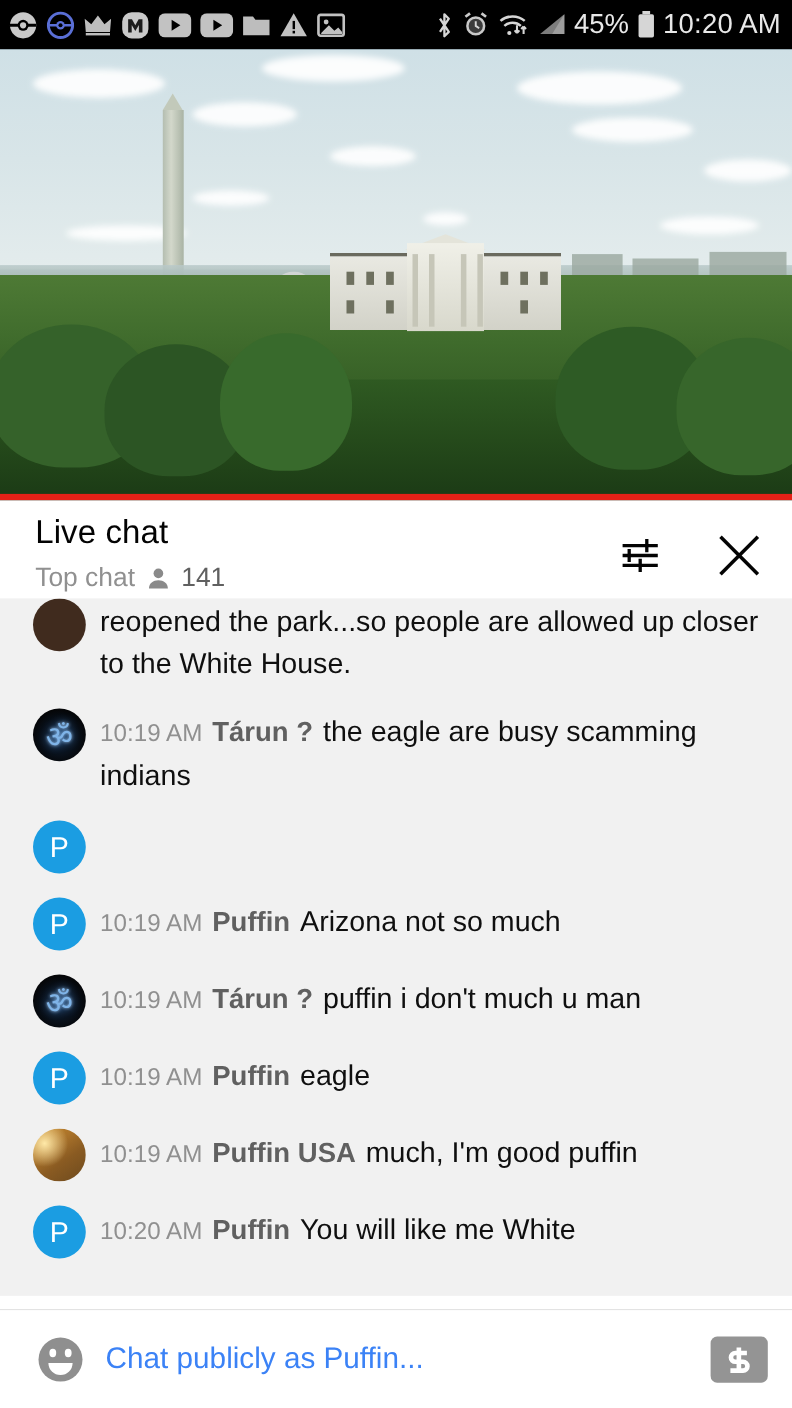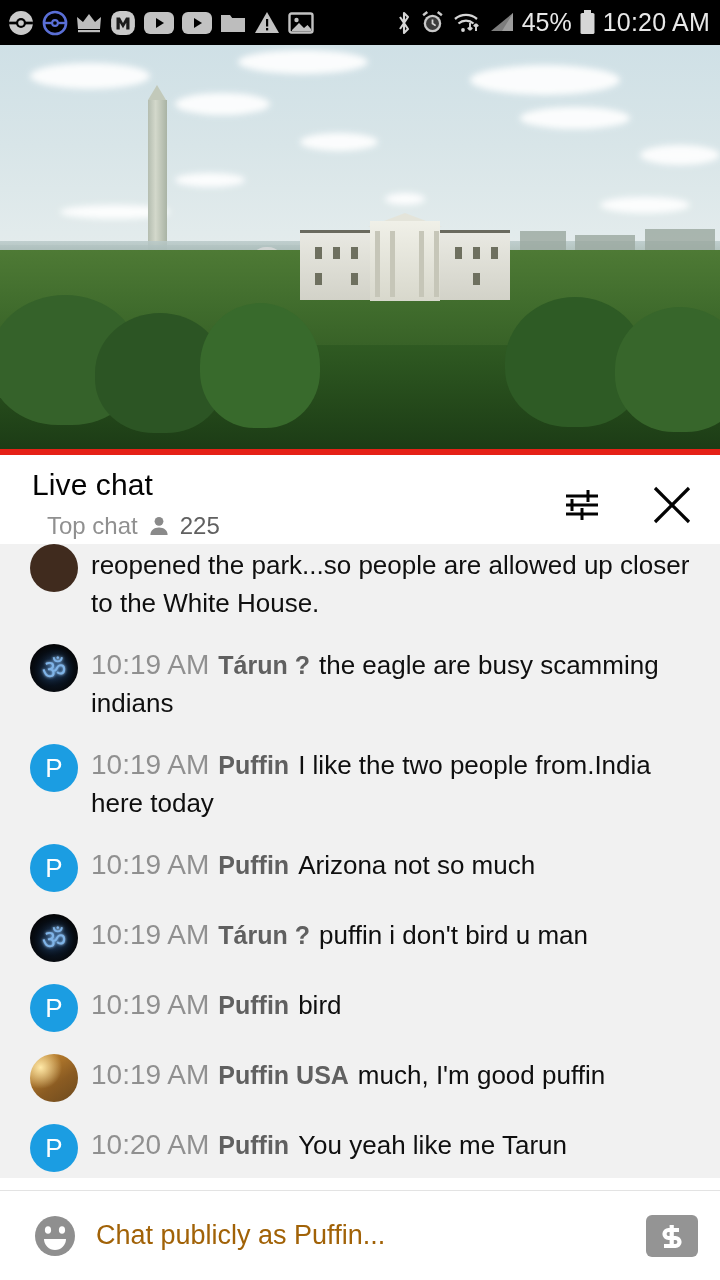"Top chat" .ch-sub { left: 47px -> 32px }
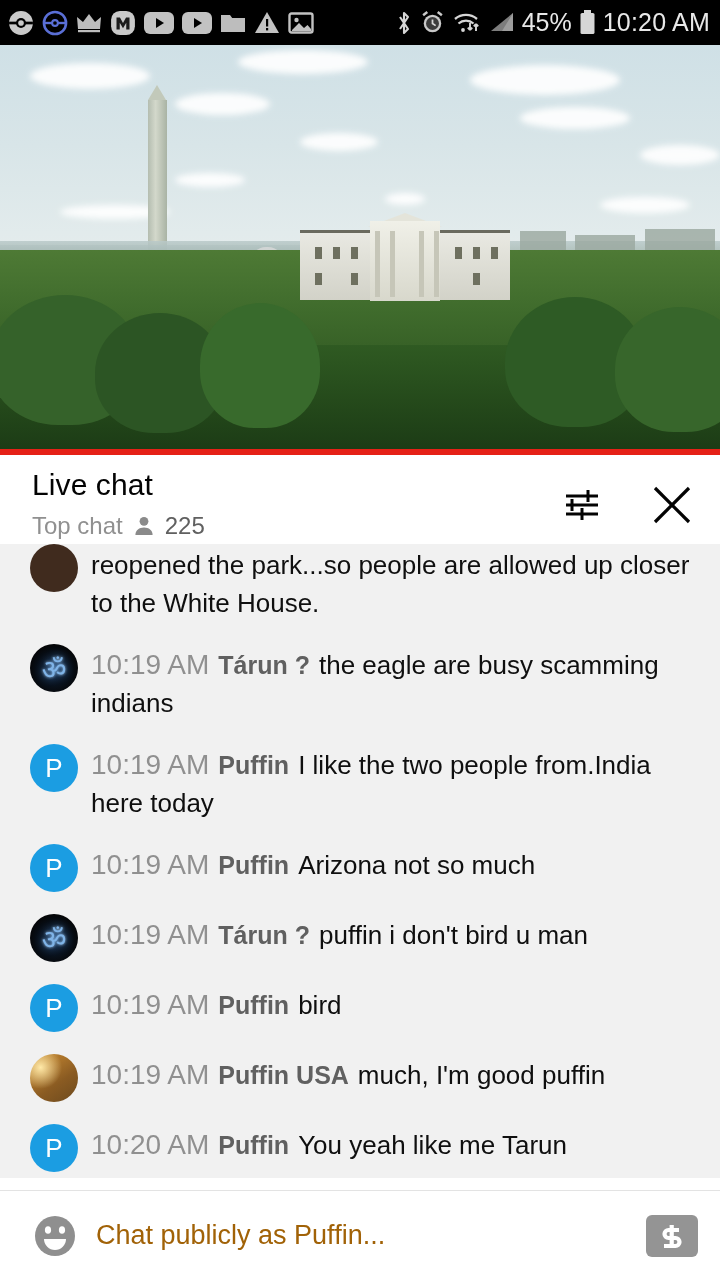"225" span.ch-count { text: 225 -> 141 }
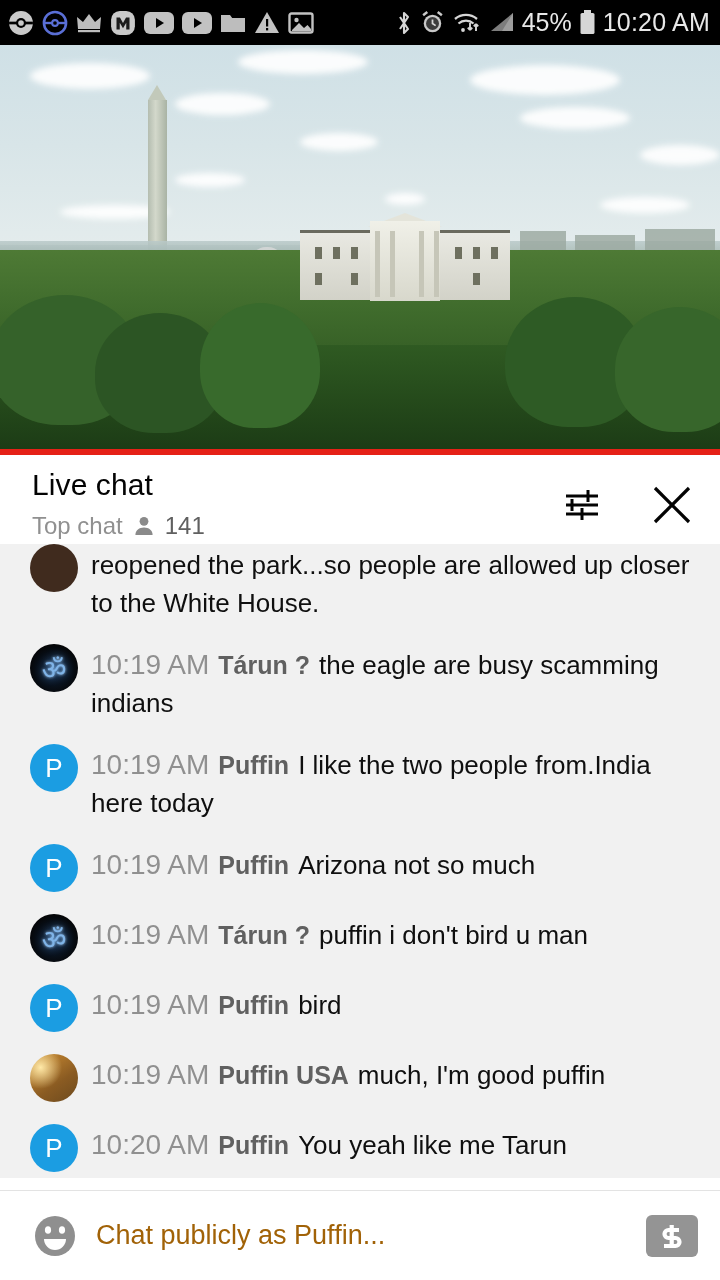"10:19 AM" .m-time { font-size: 28px -> 22px }
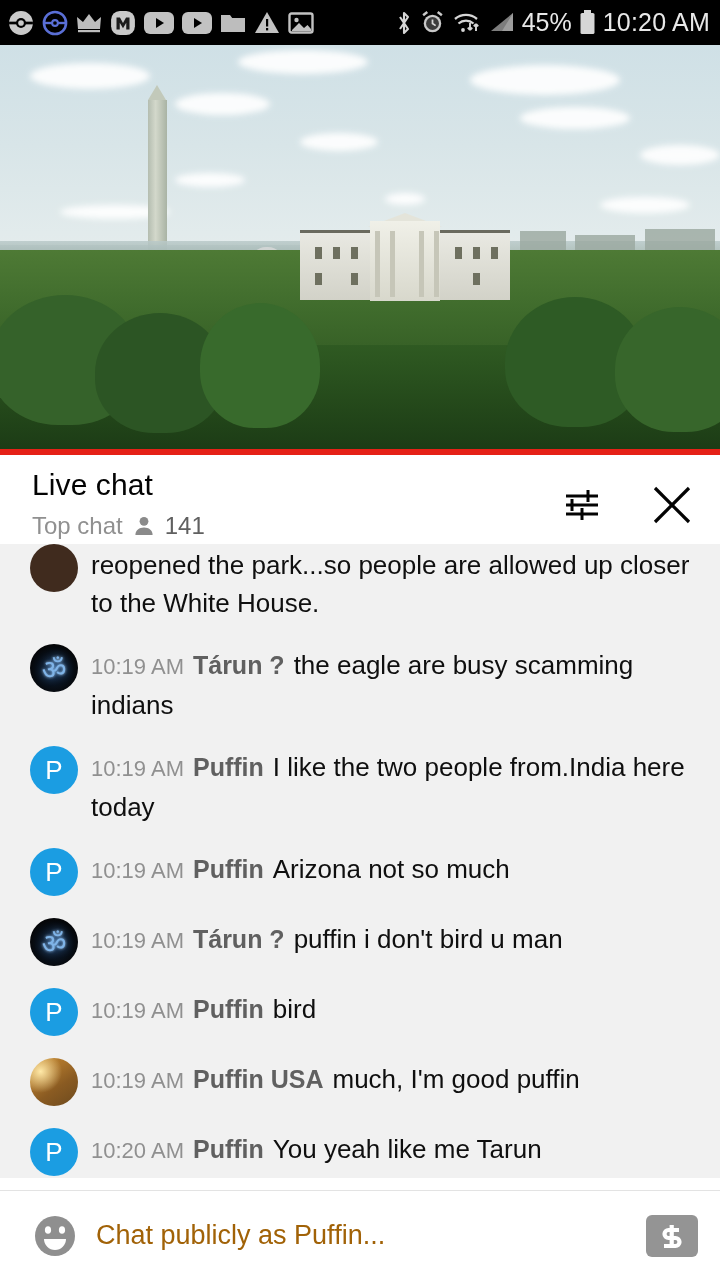"10:19 AM Puffin I like" div.msg-body { html: <div> <span>10:19 AM</span><span></span><span>Puffin</span><span></span><span>I like the two people from.India here today</span> </div> -> none }
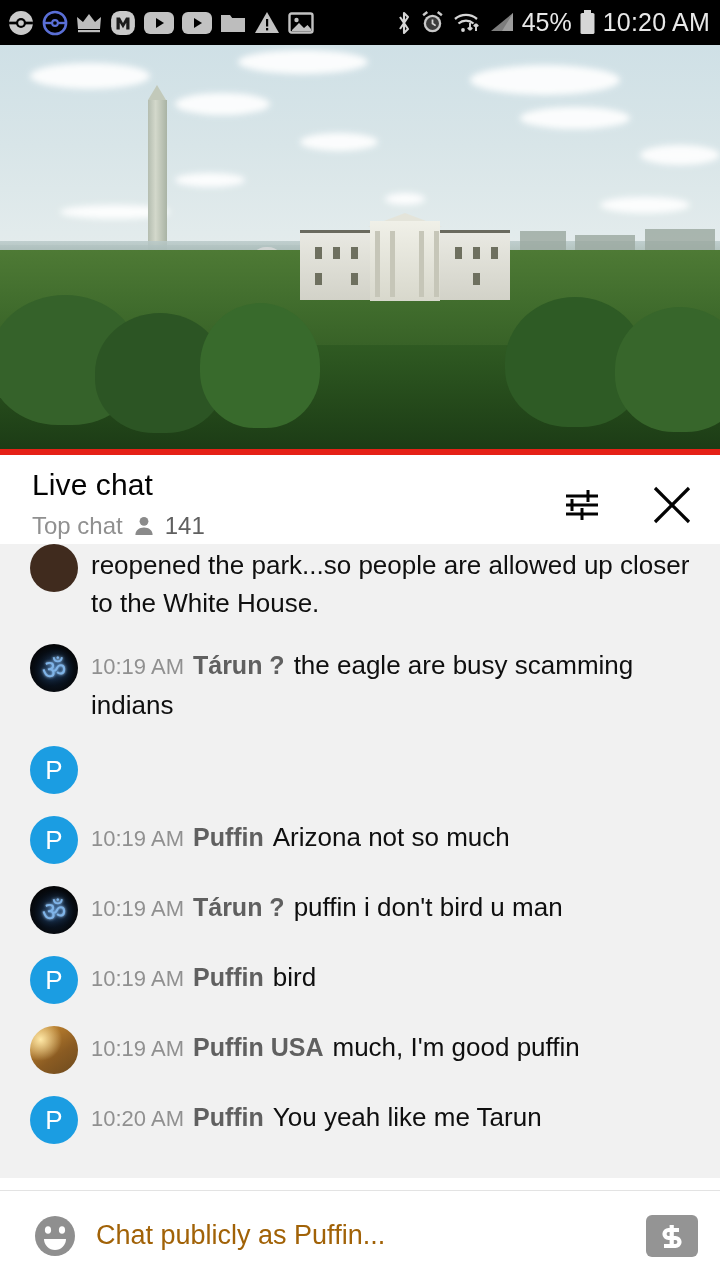"puffin i don't bird u" span.m-text { text: bird -> much }
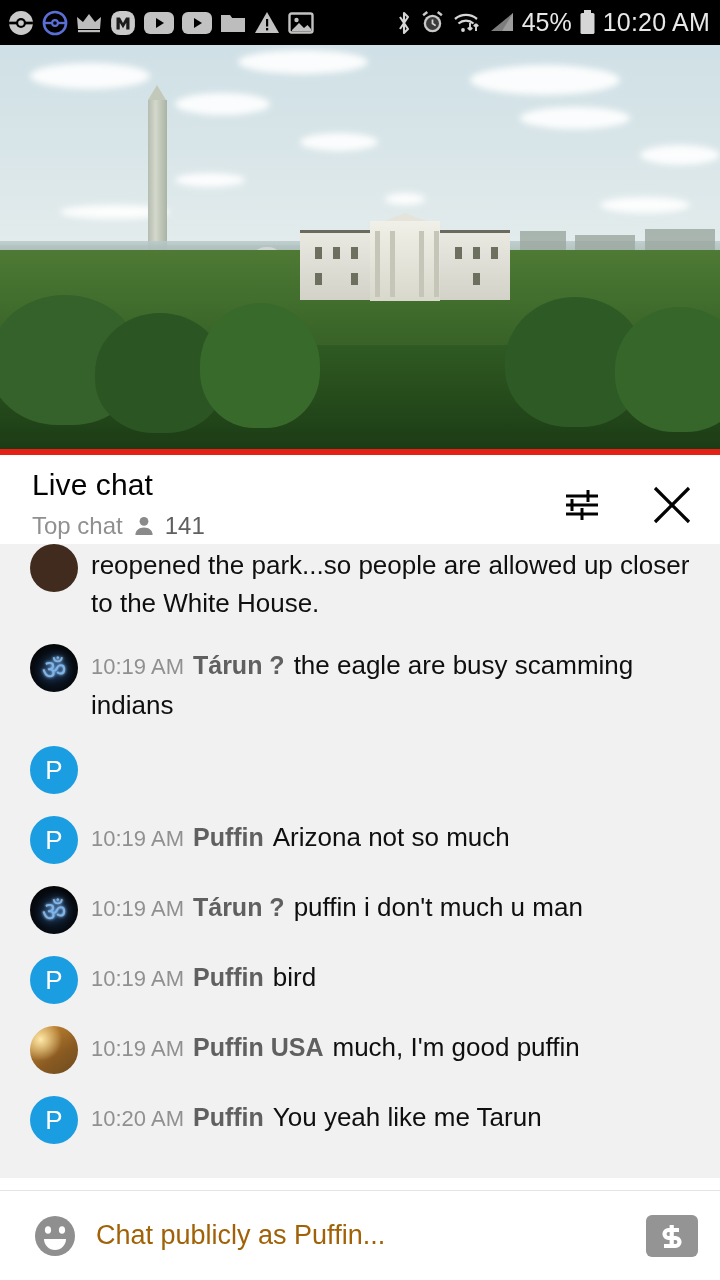"bird" span.m-text { text: bird -> eagle }
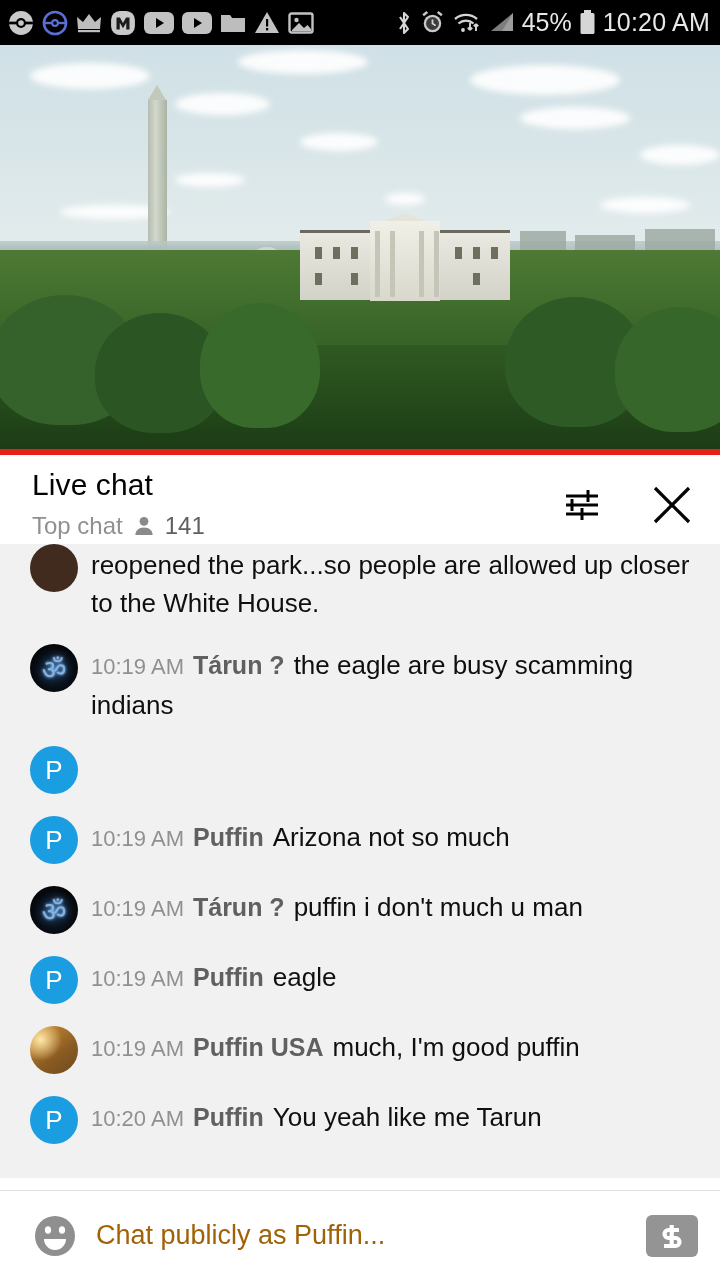"You yeah like me Tarun" span.m-text { text: yeah like me Tarun -> will like me White }
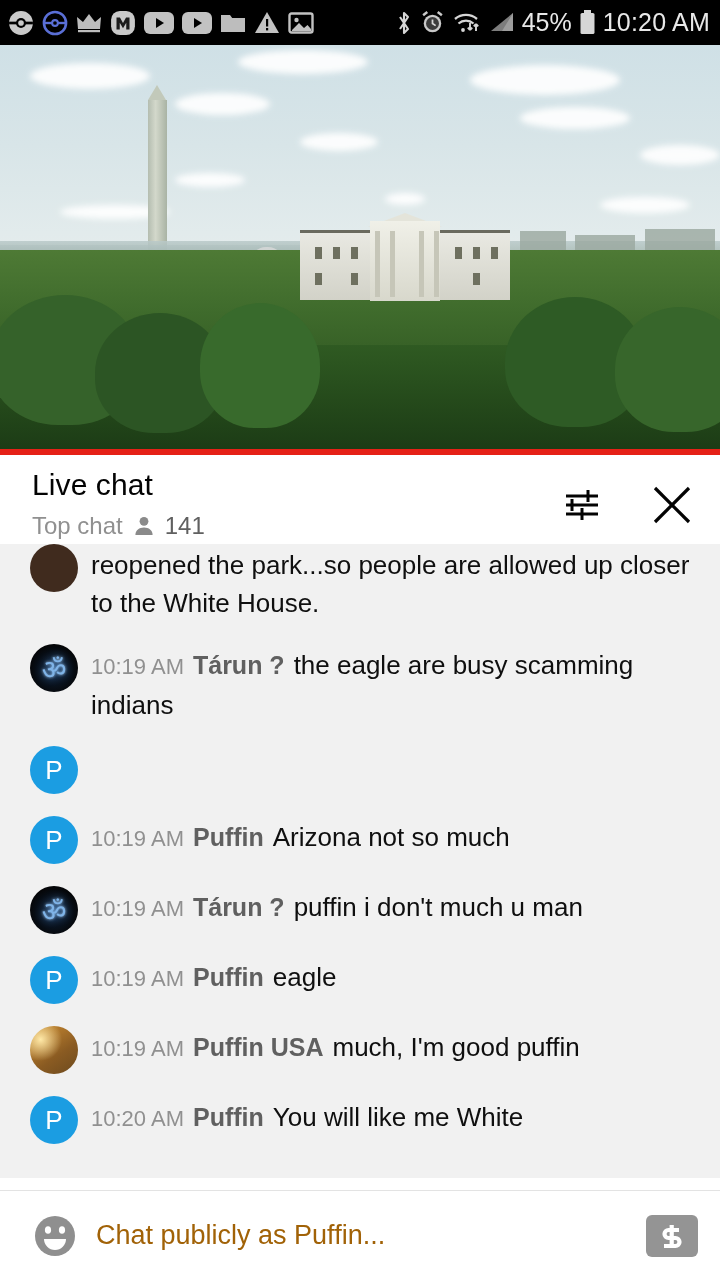"Chat publicly as Puffin..." .input-placeholder { color: #a16207 -> #3b82f6 }
